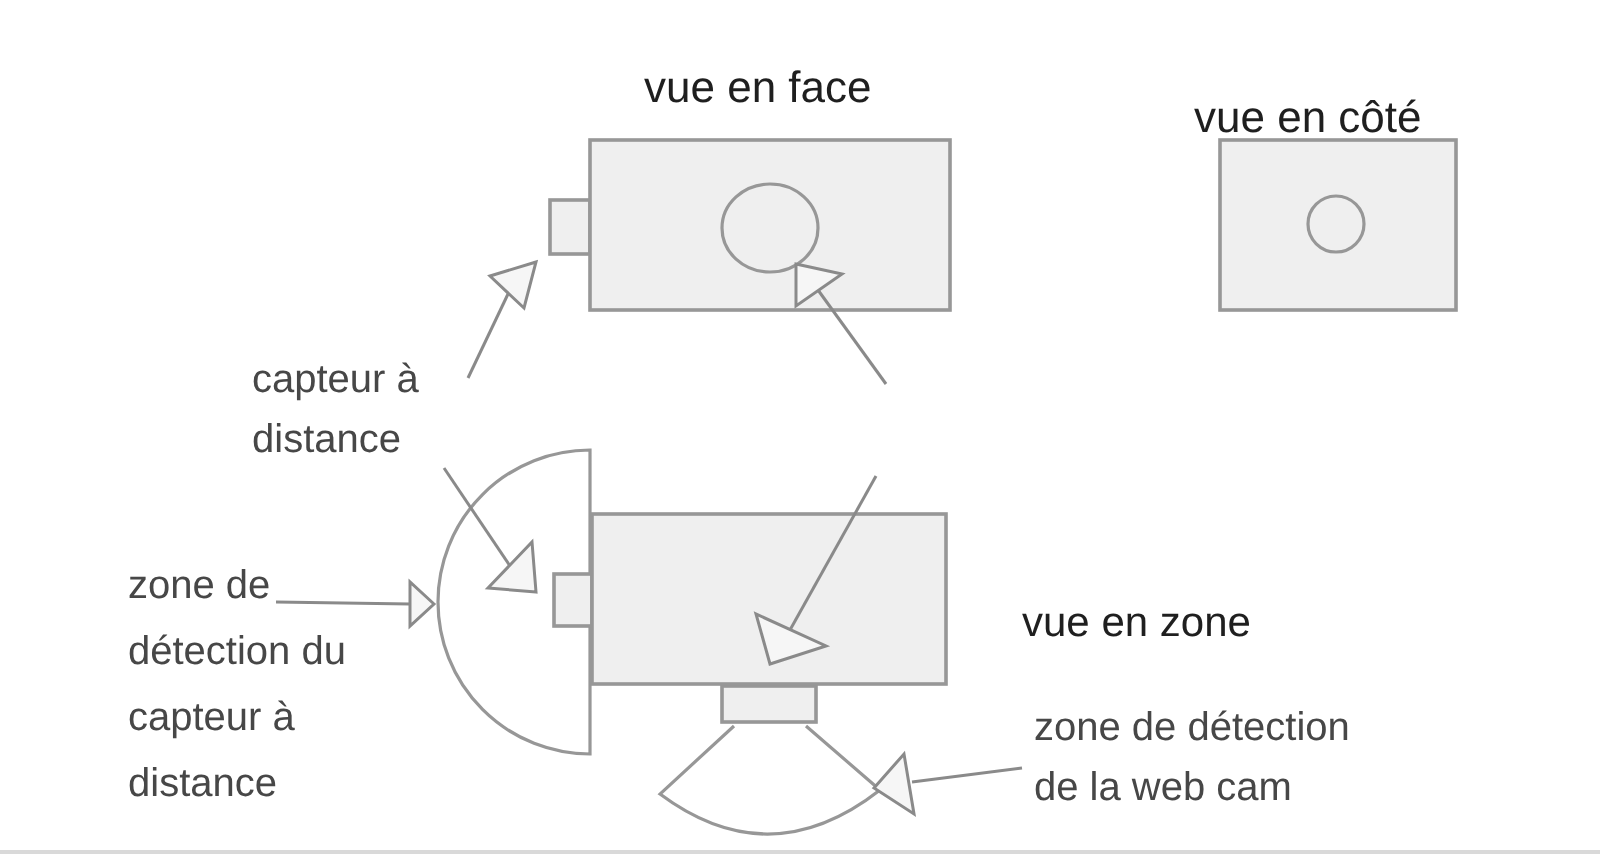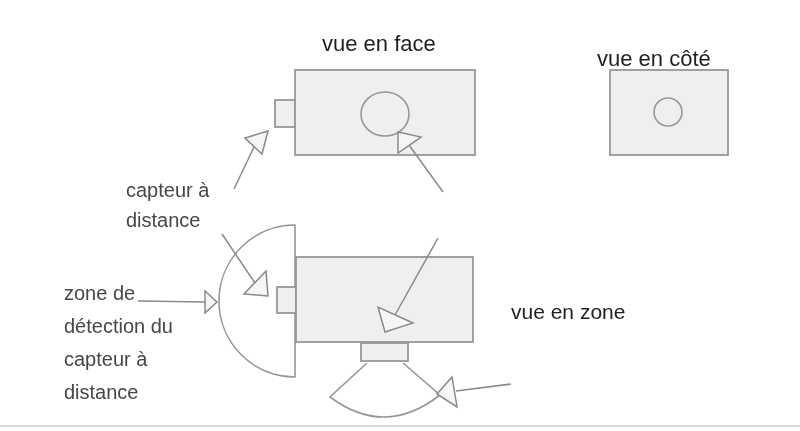"zone de détection" div.txt { html: none -> <div>zone de détection de la web cam</div> }
